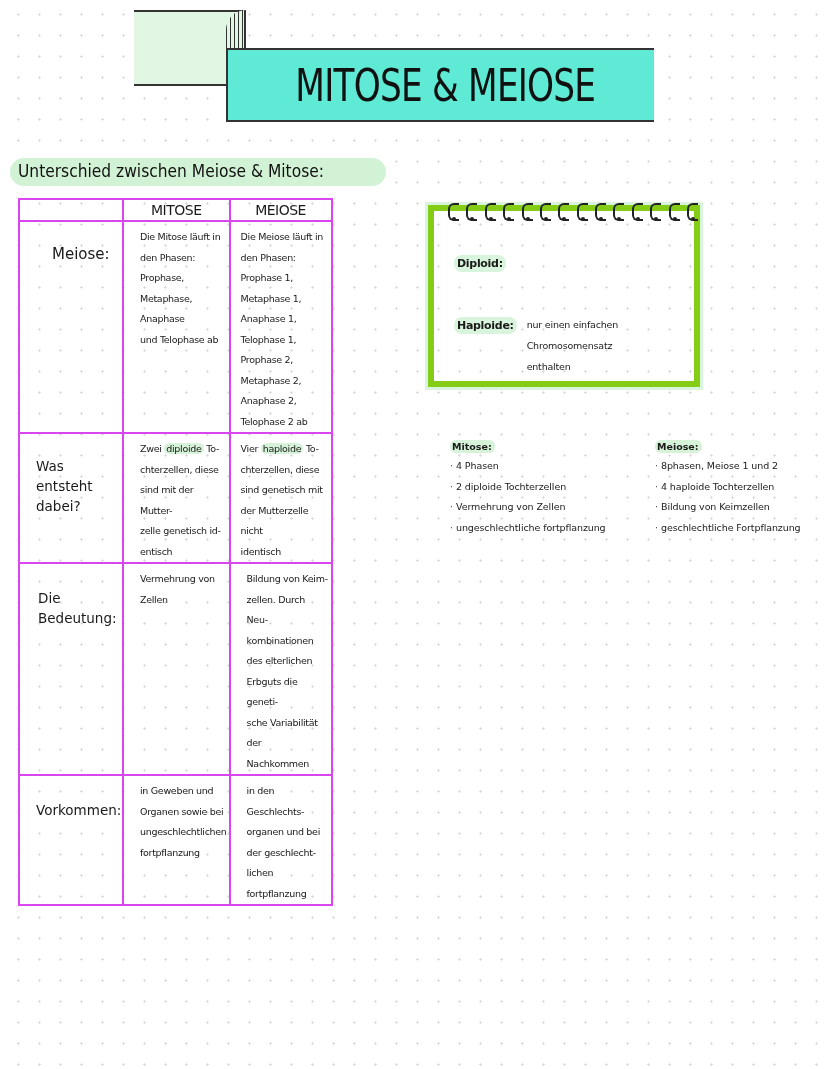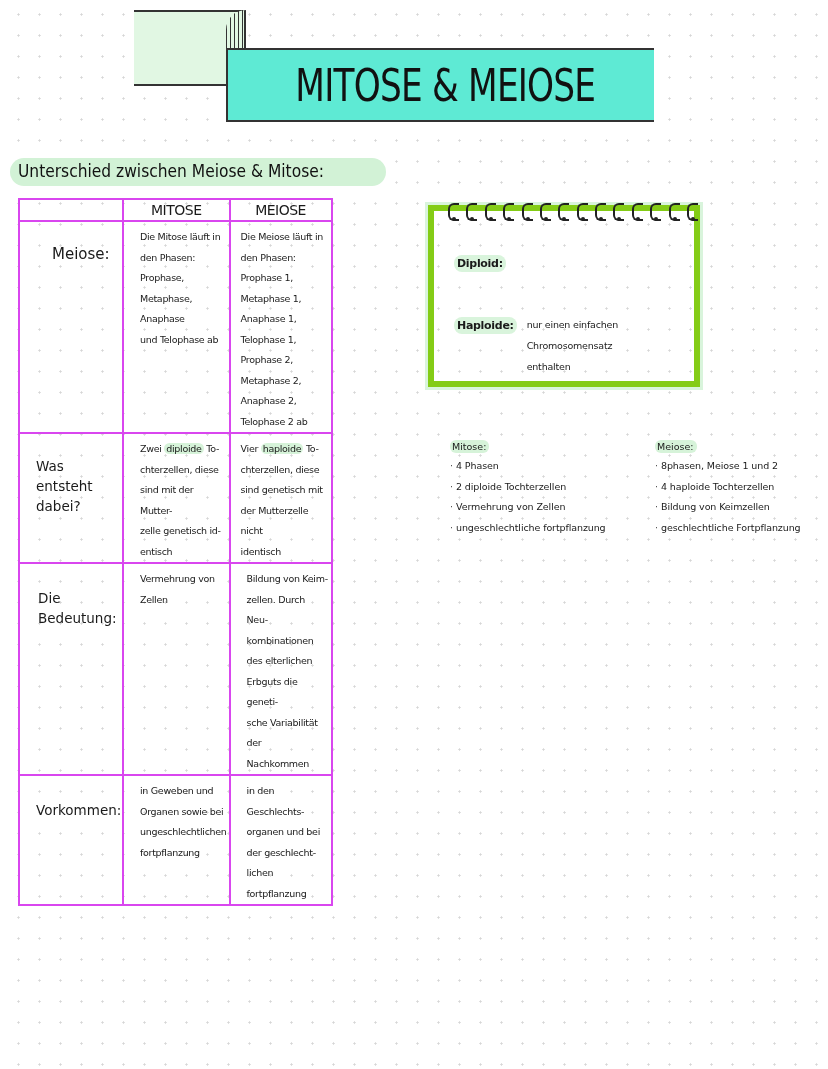"Mitose:" .summary-title { font-weight: none -> bold }
